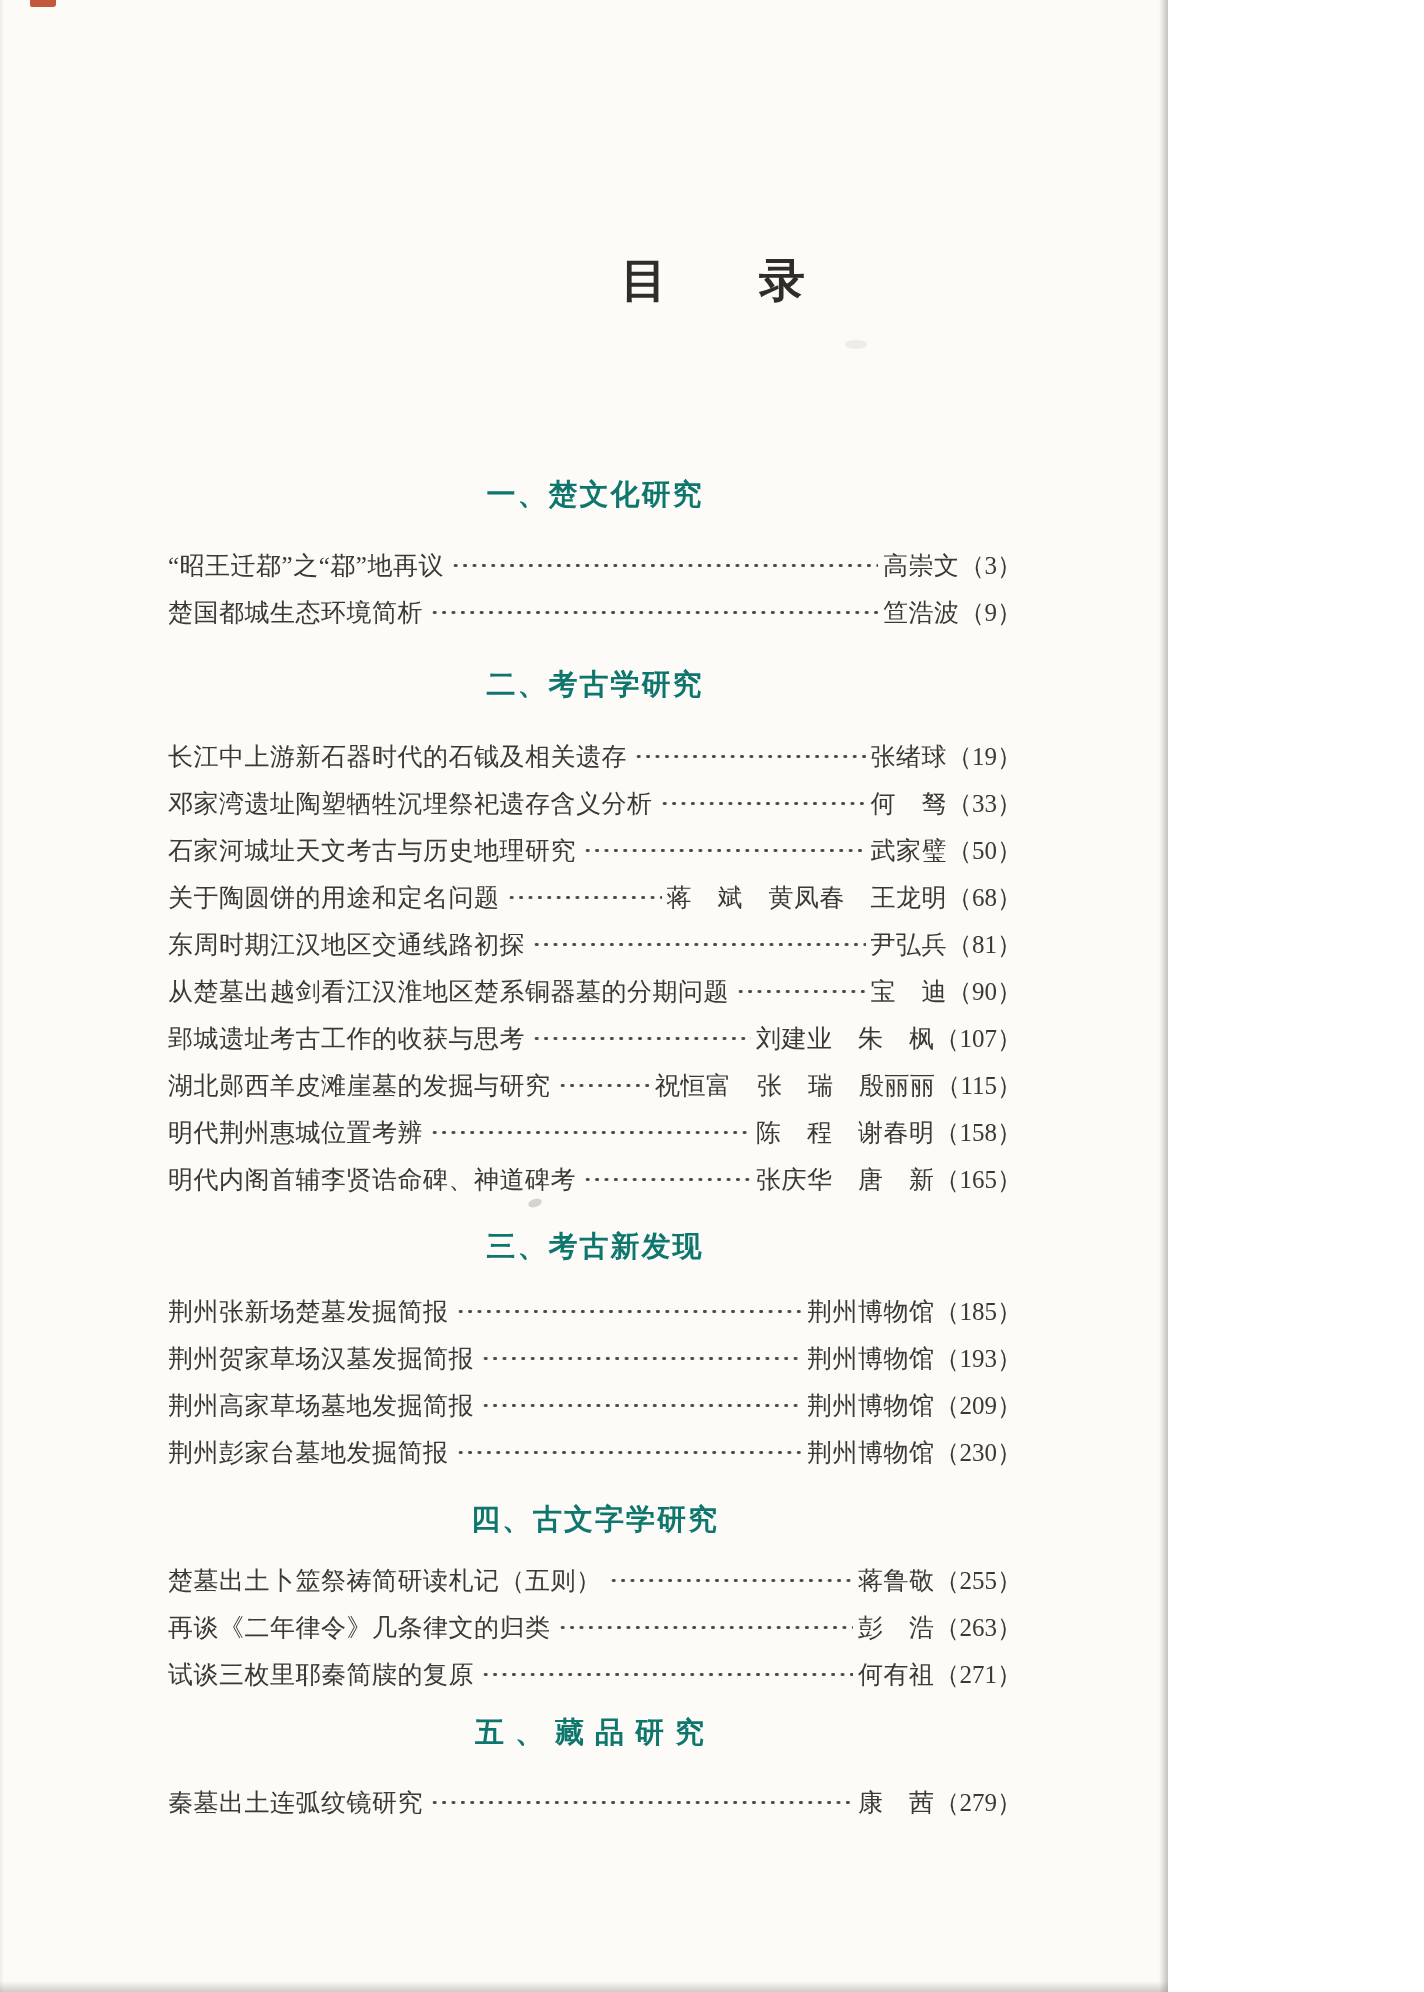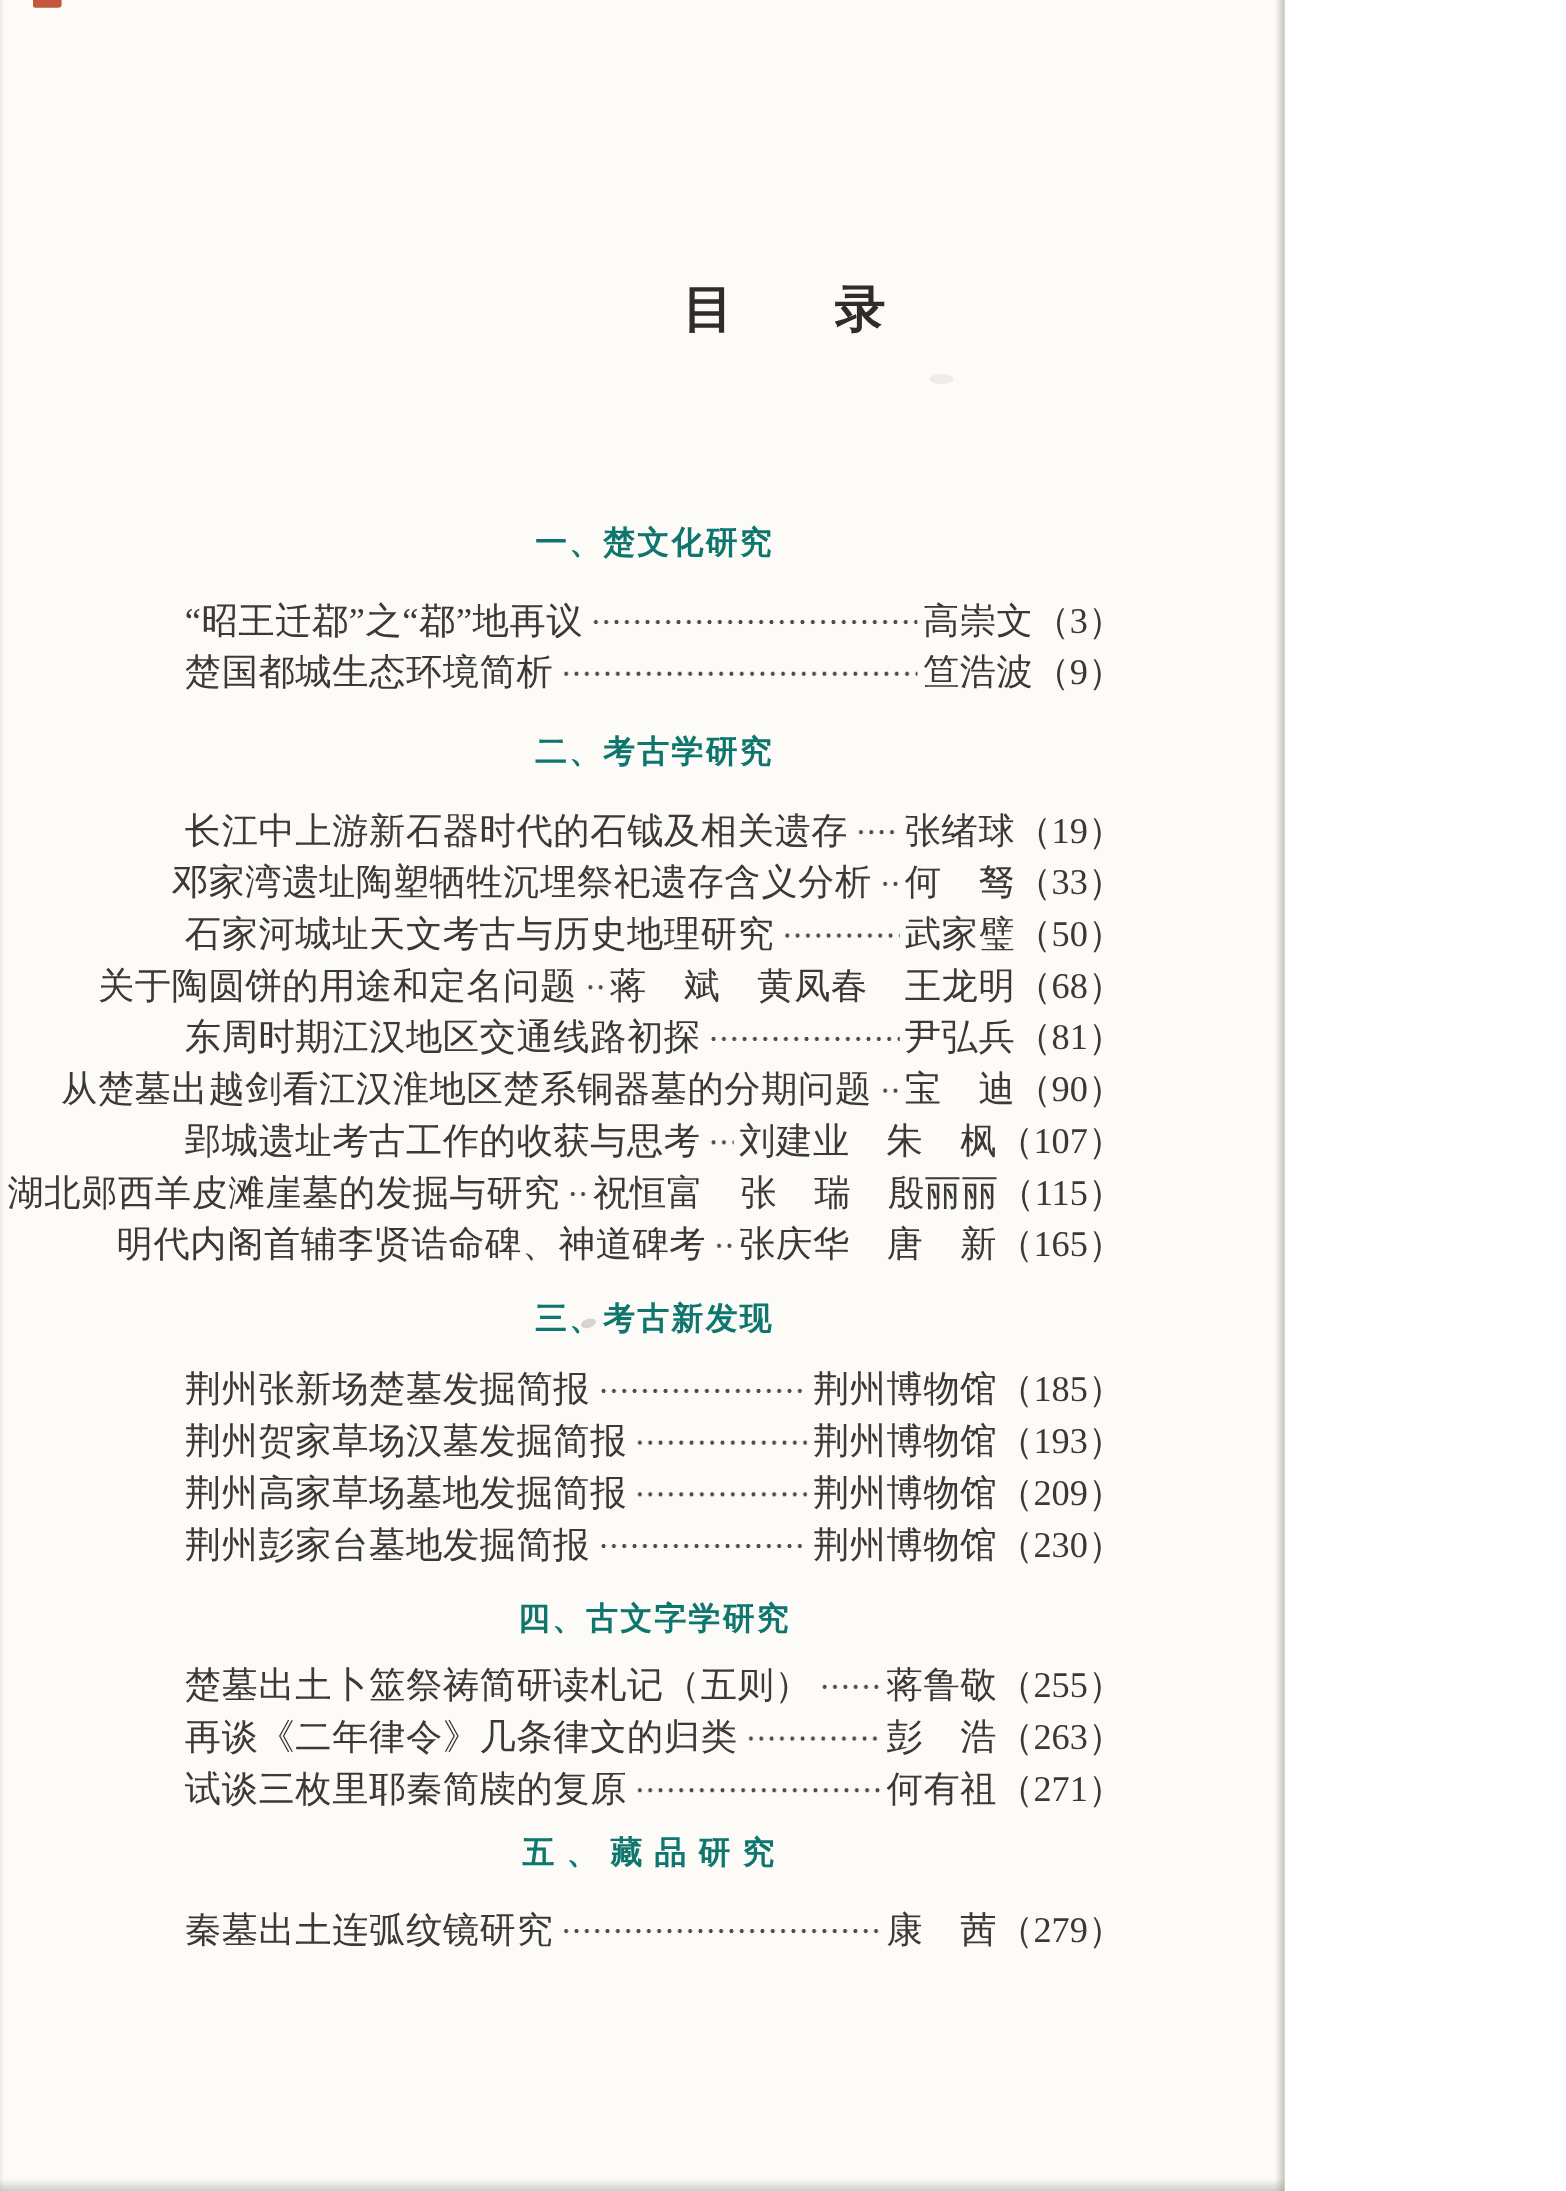"“昭王迁鄀”之“鄀”地再议" .row { font-size: 33px -> 25px }
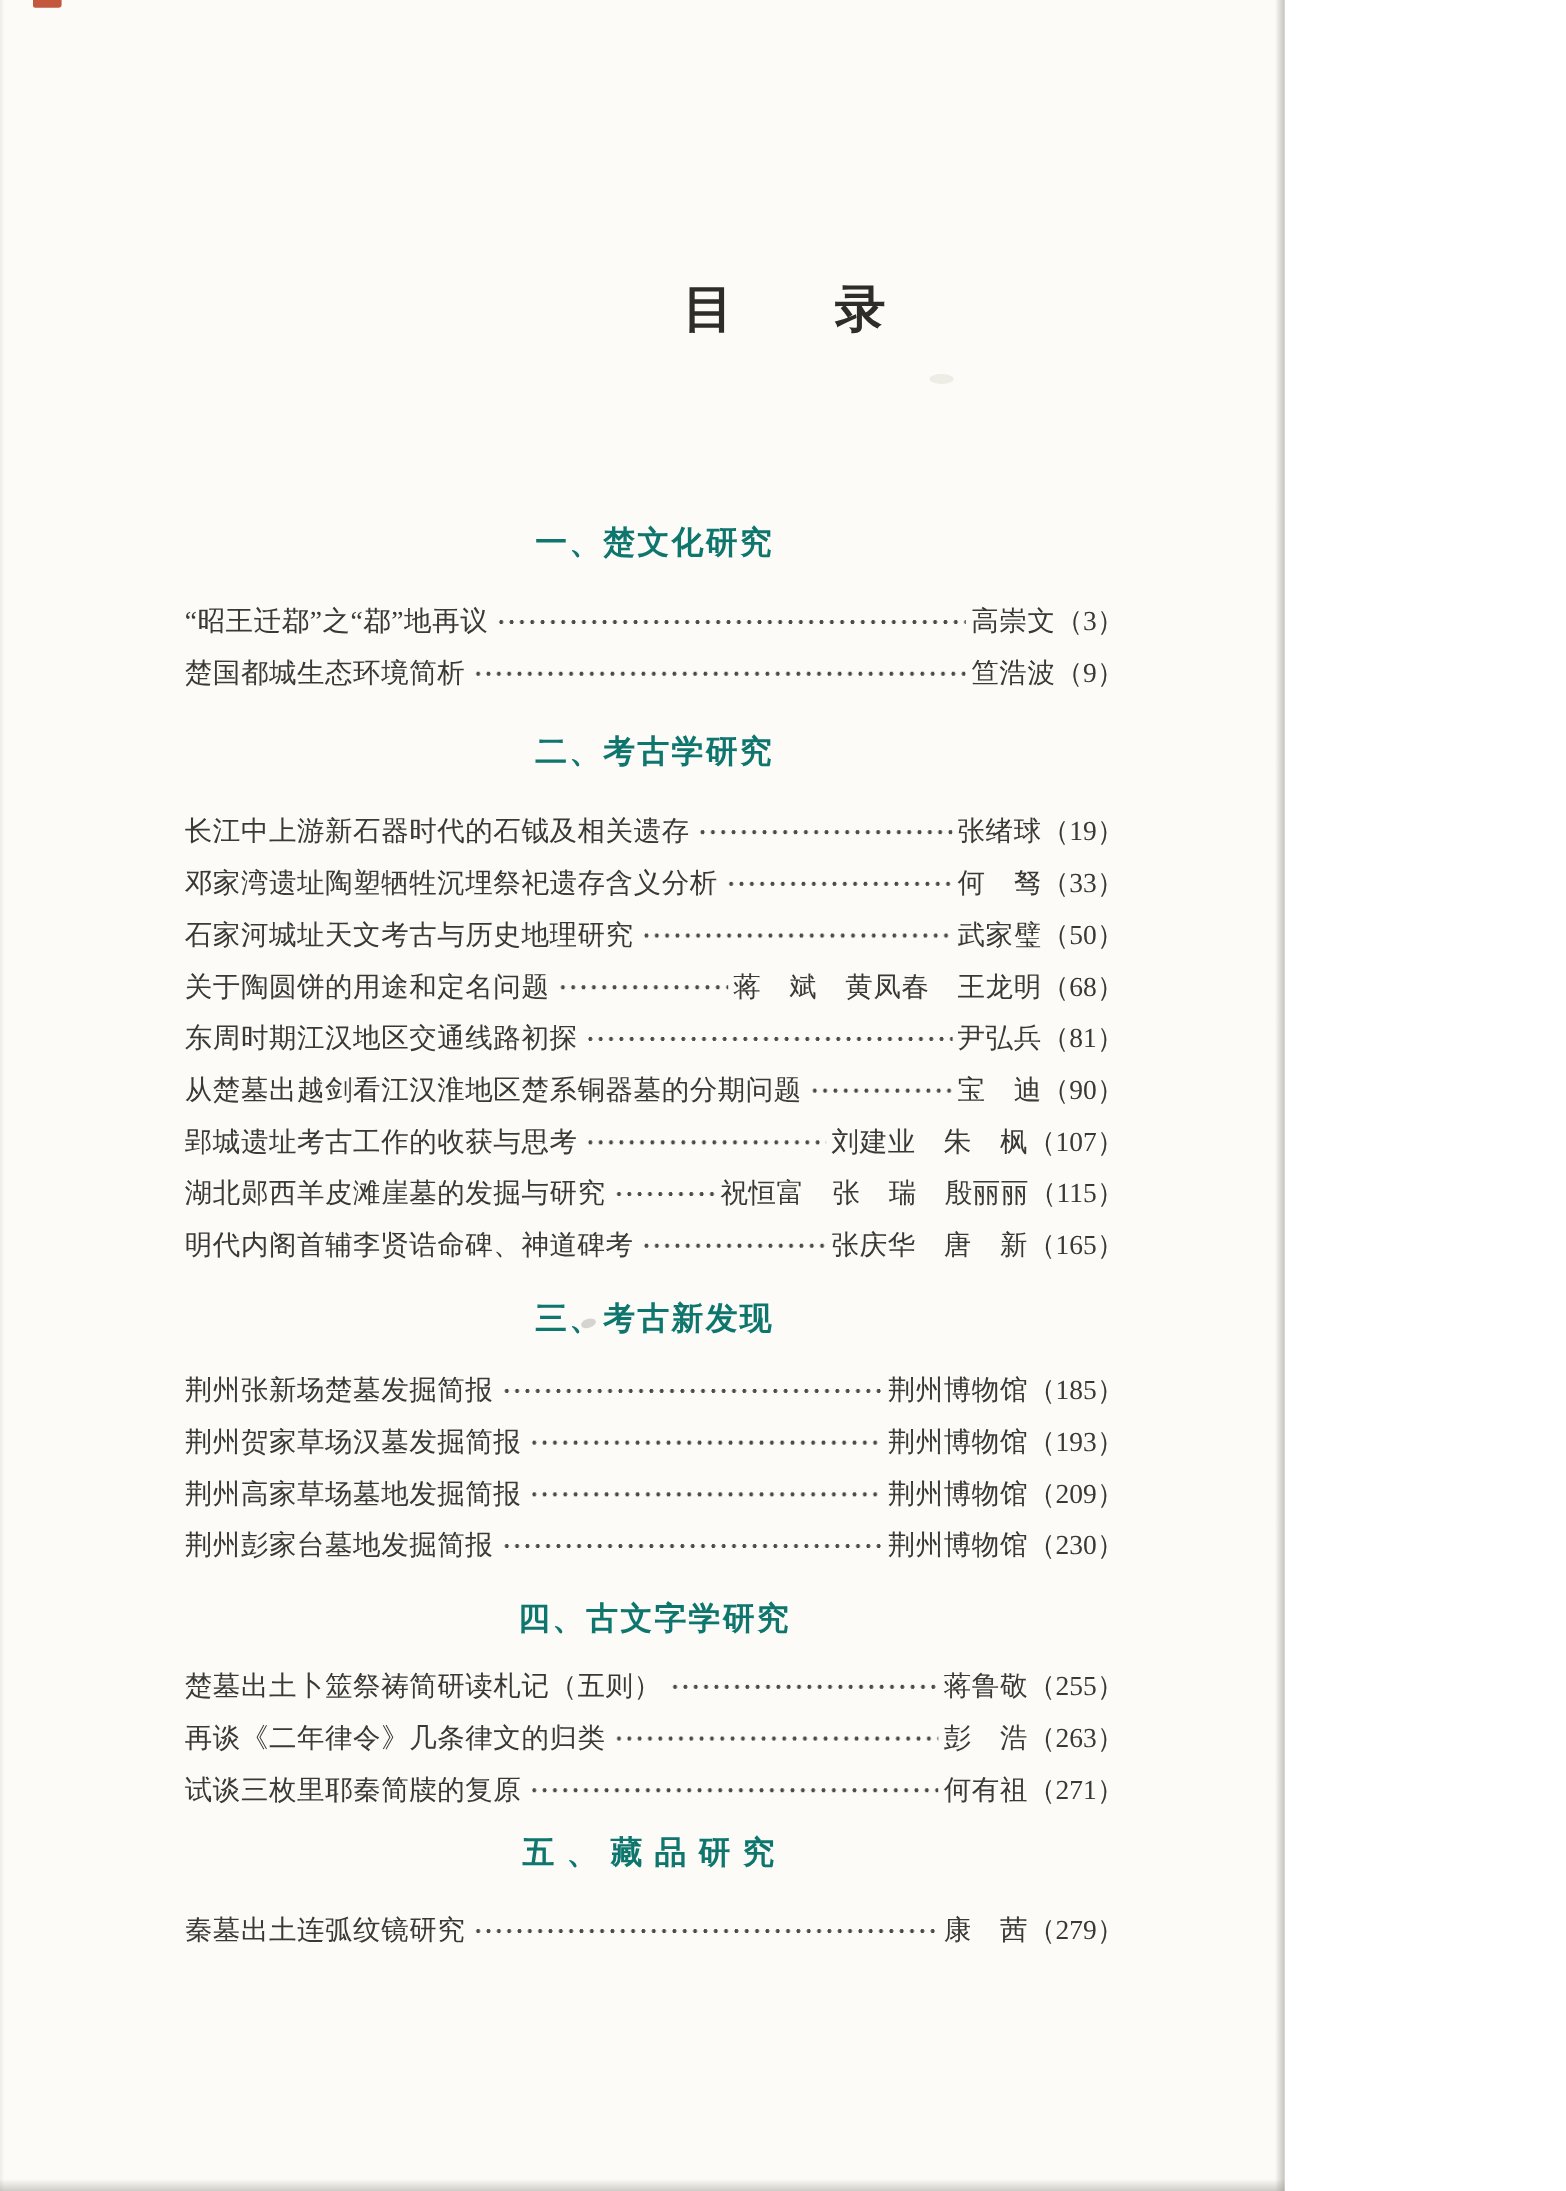"明代荆州惠城位置考辨" div.row { html: none -> <div> <span>明代荆州惠城位置考辨</span> <span></span> <span>陈 程 谢春明</span> <span>（158）</span> </div> }
